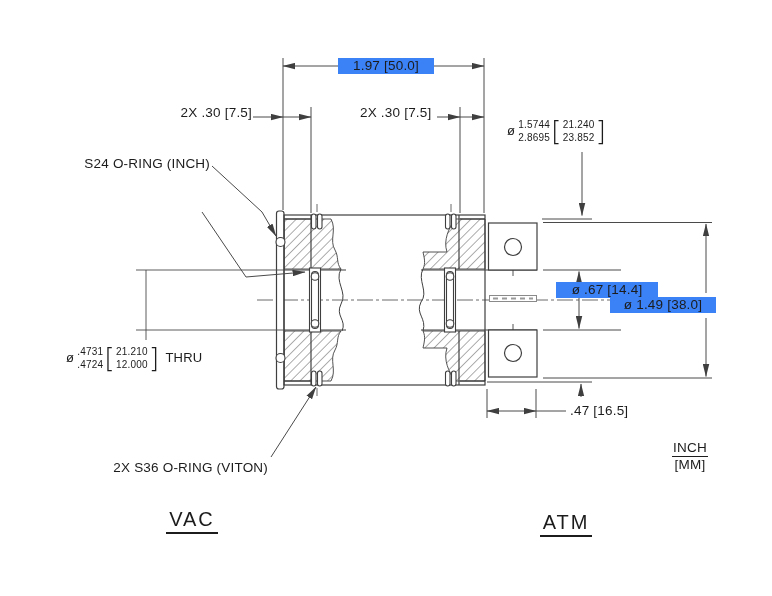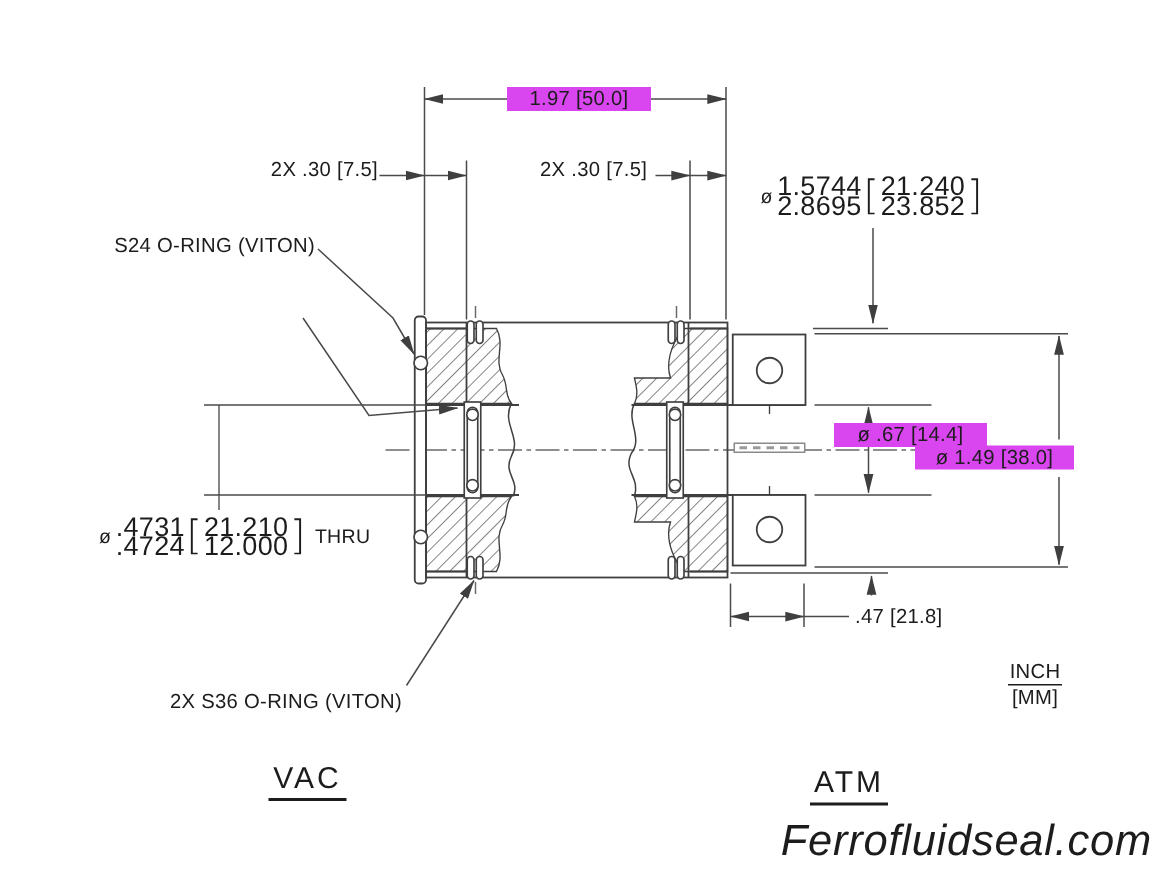"1.97 [50.0]" .bg { background: #d946ef -> #3b82f6 }
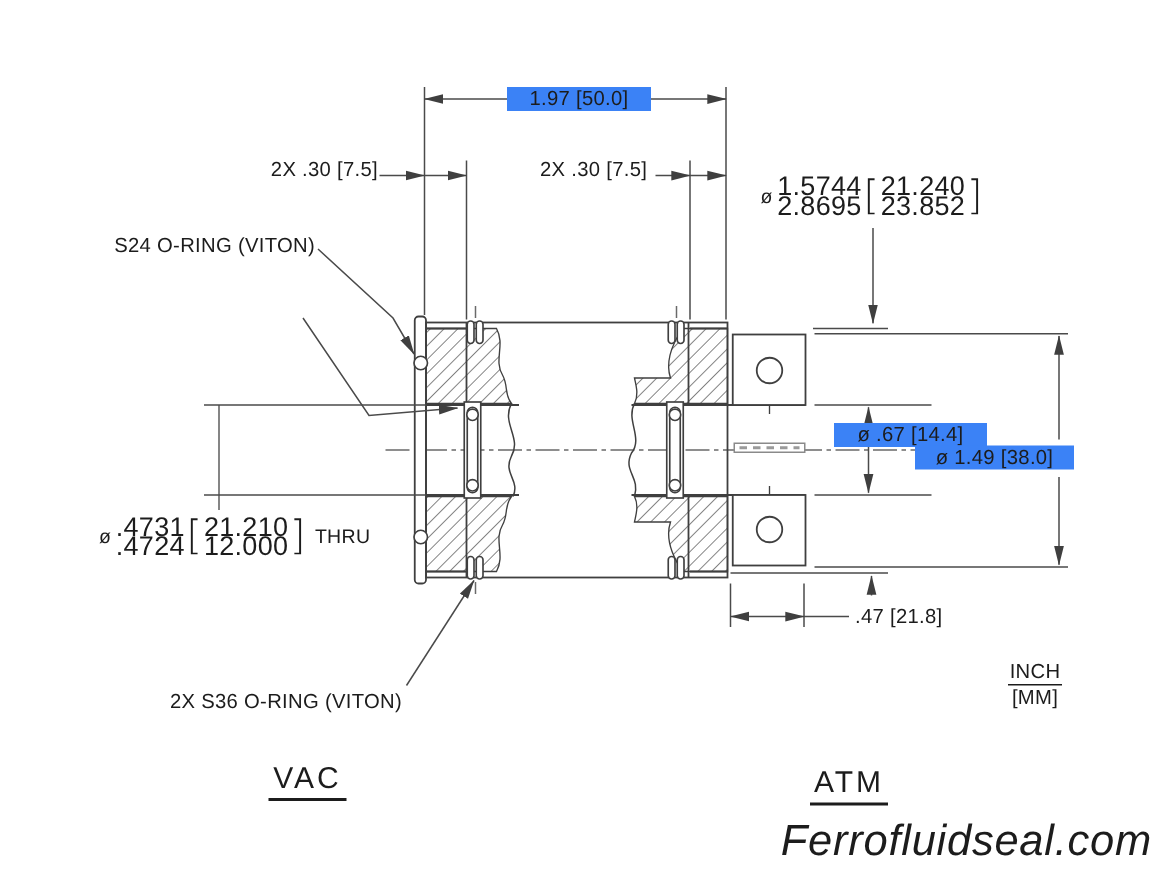"1.5744" .stack { font-size: 18px -> 10px }
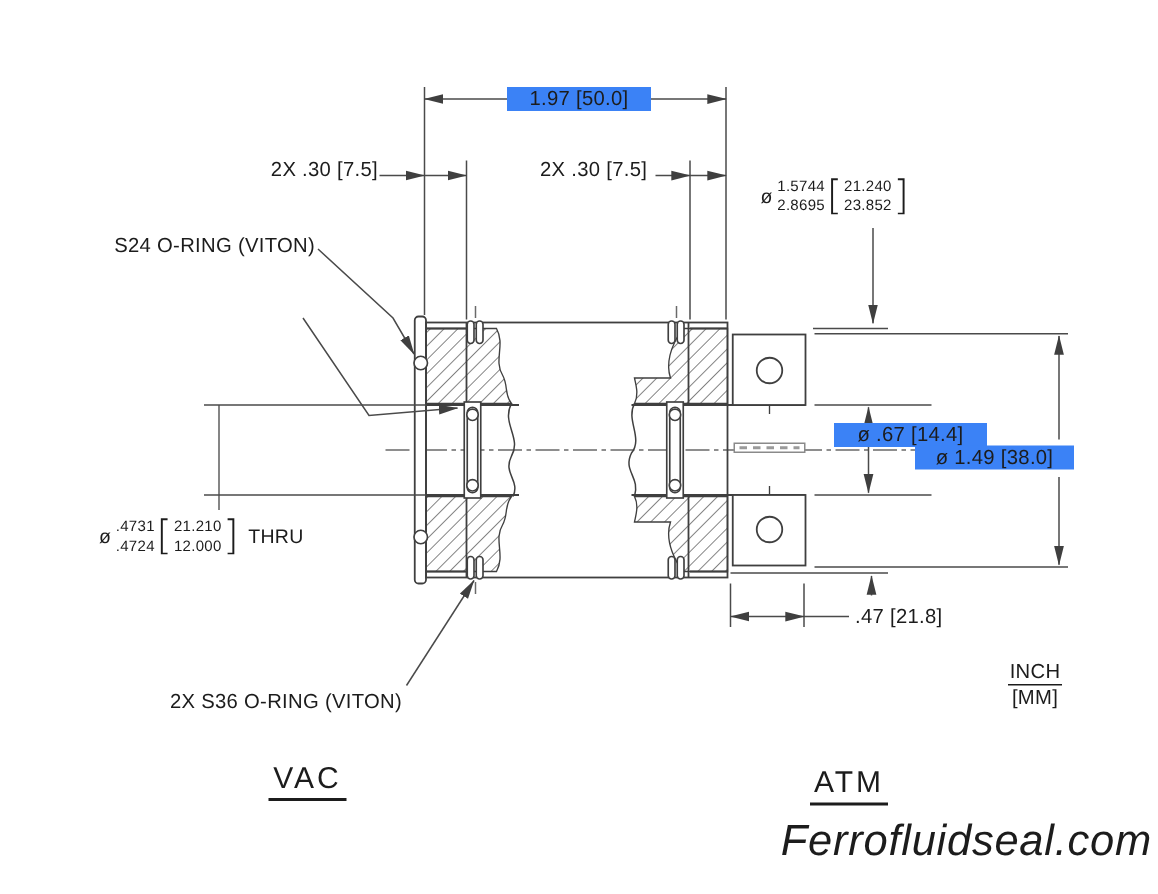"S24 O-RING (VITON)" div.t { text: VITON -> INCH }
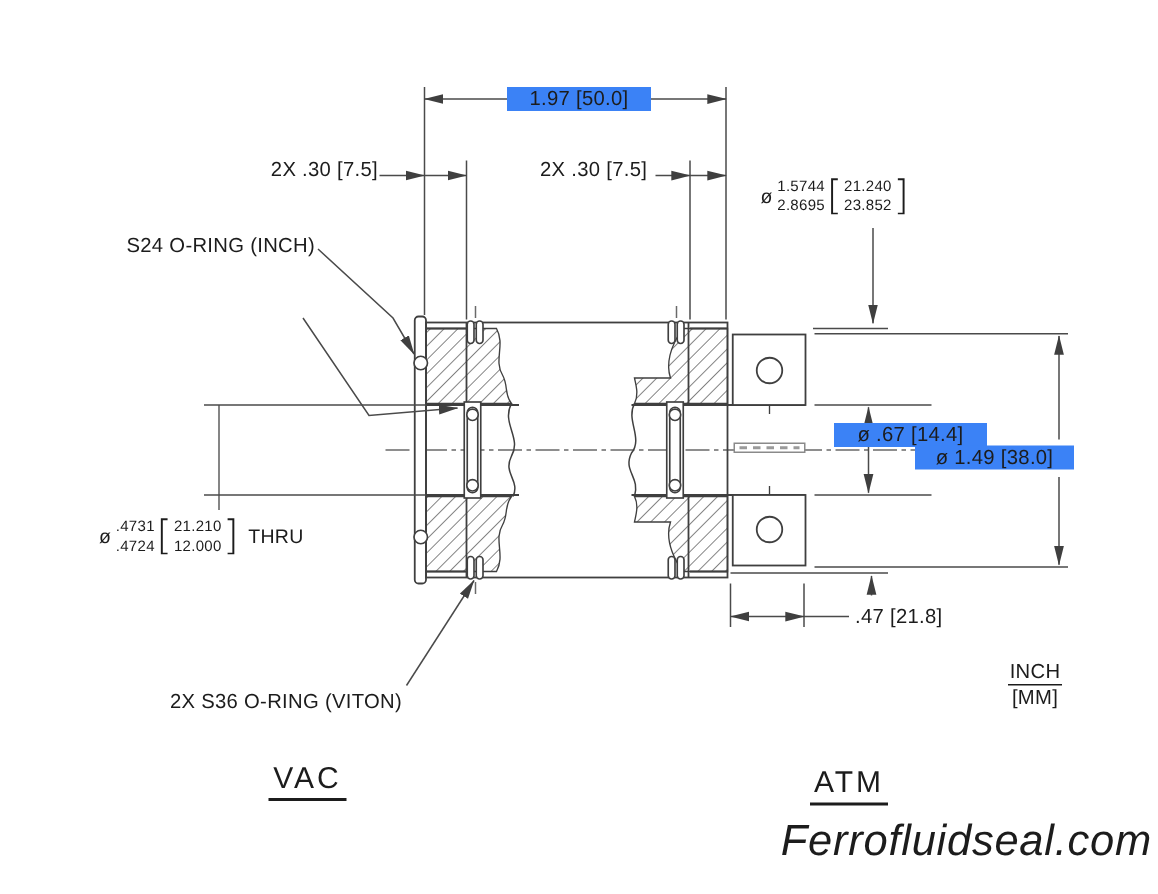".47 [21.8]" div.t { text: 21.8 -> 16.5 }
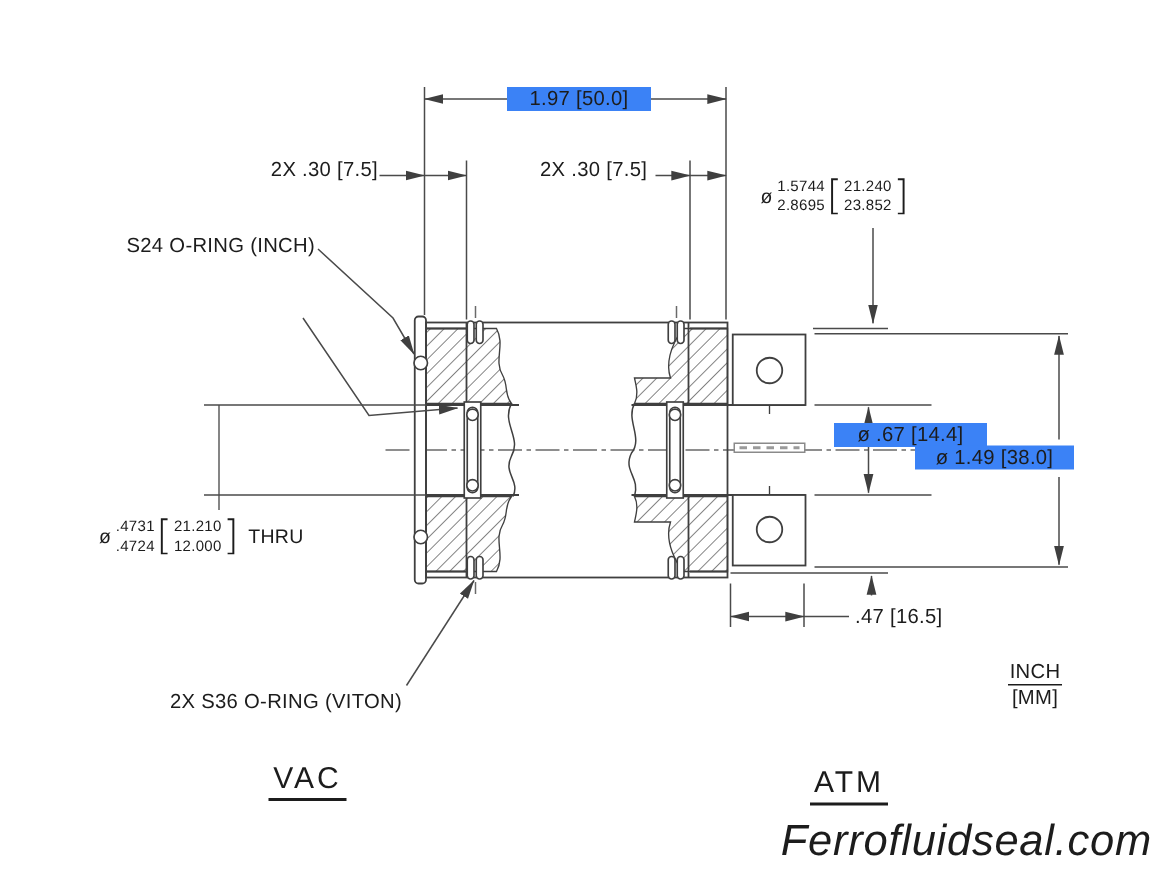"VAC" div.t { left: 155px -> 142px }
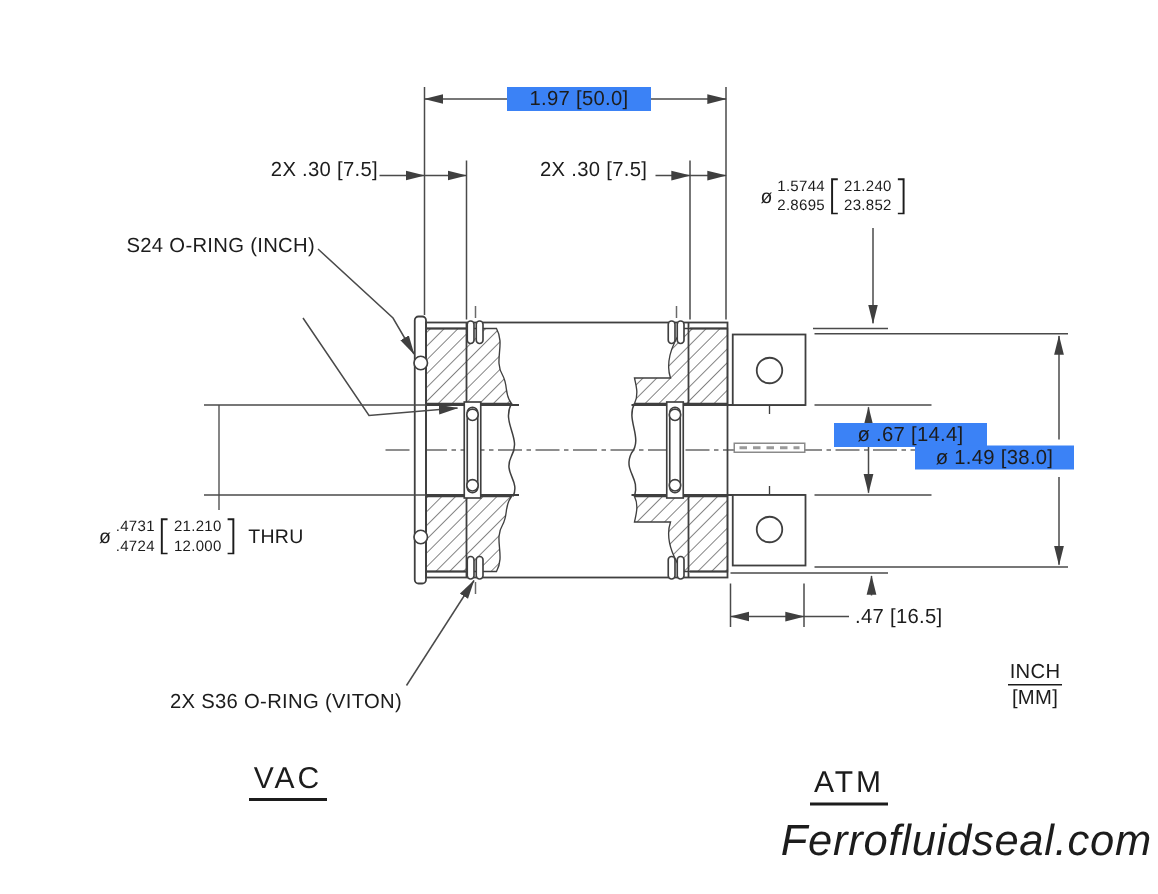"Ferrofluidseal.com" div.t { html: <div>Ferrofluidseal.com</div> -> none }
